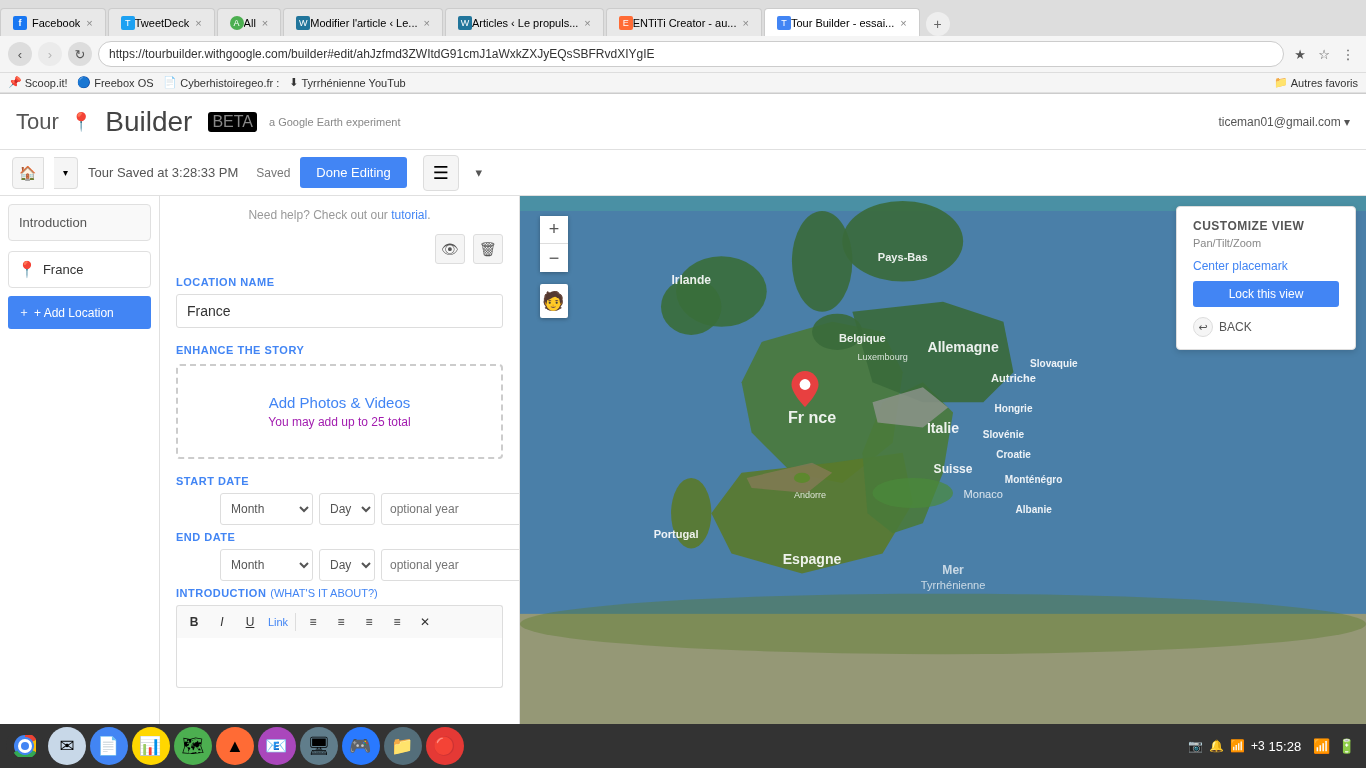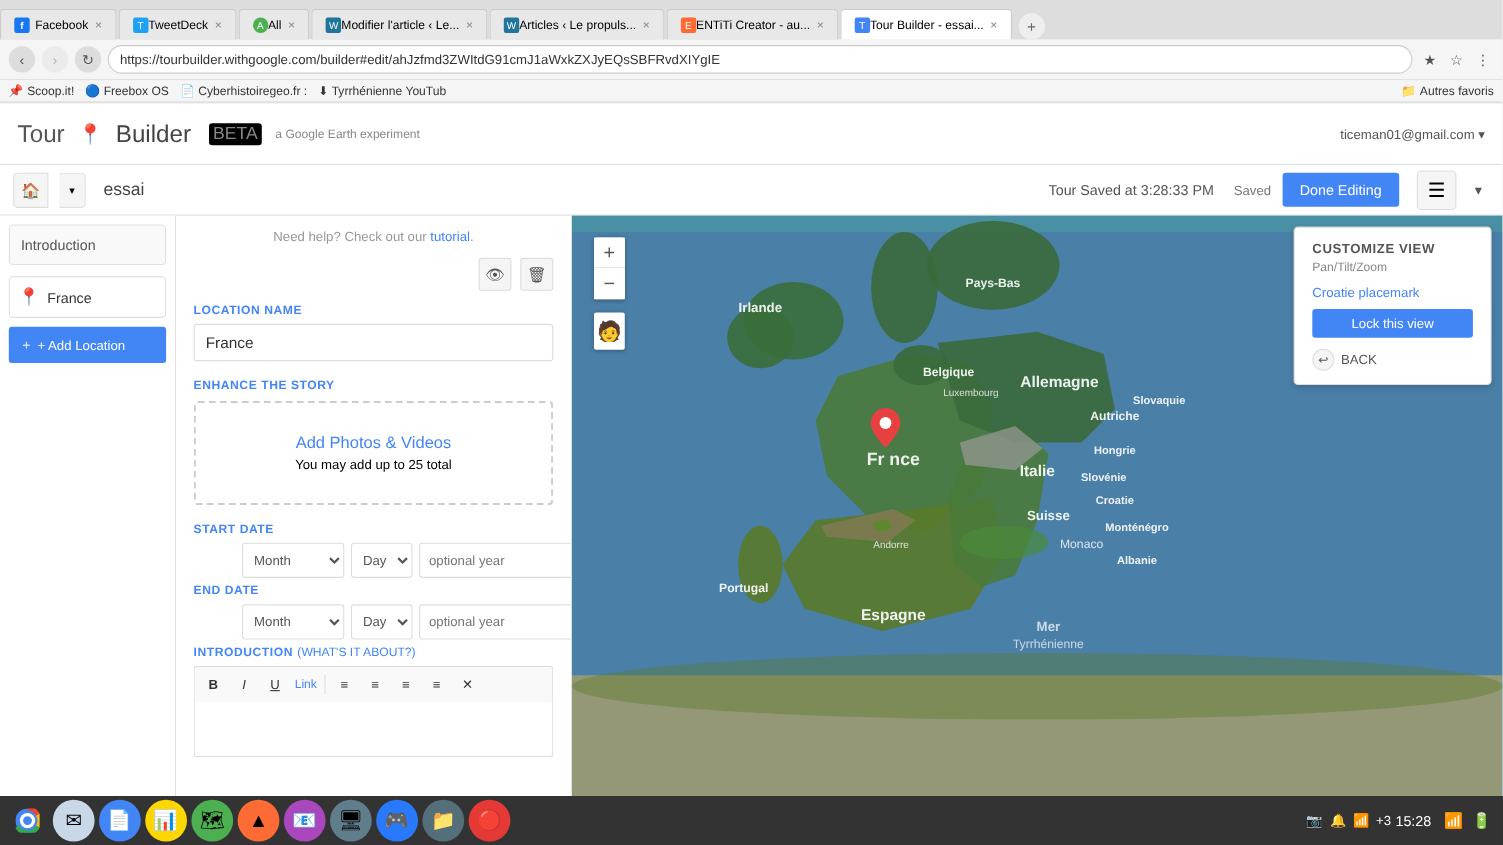"Builder" span { font-size: 22px -> 28px }
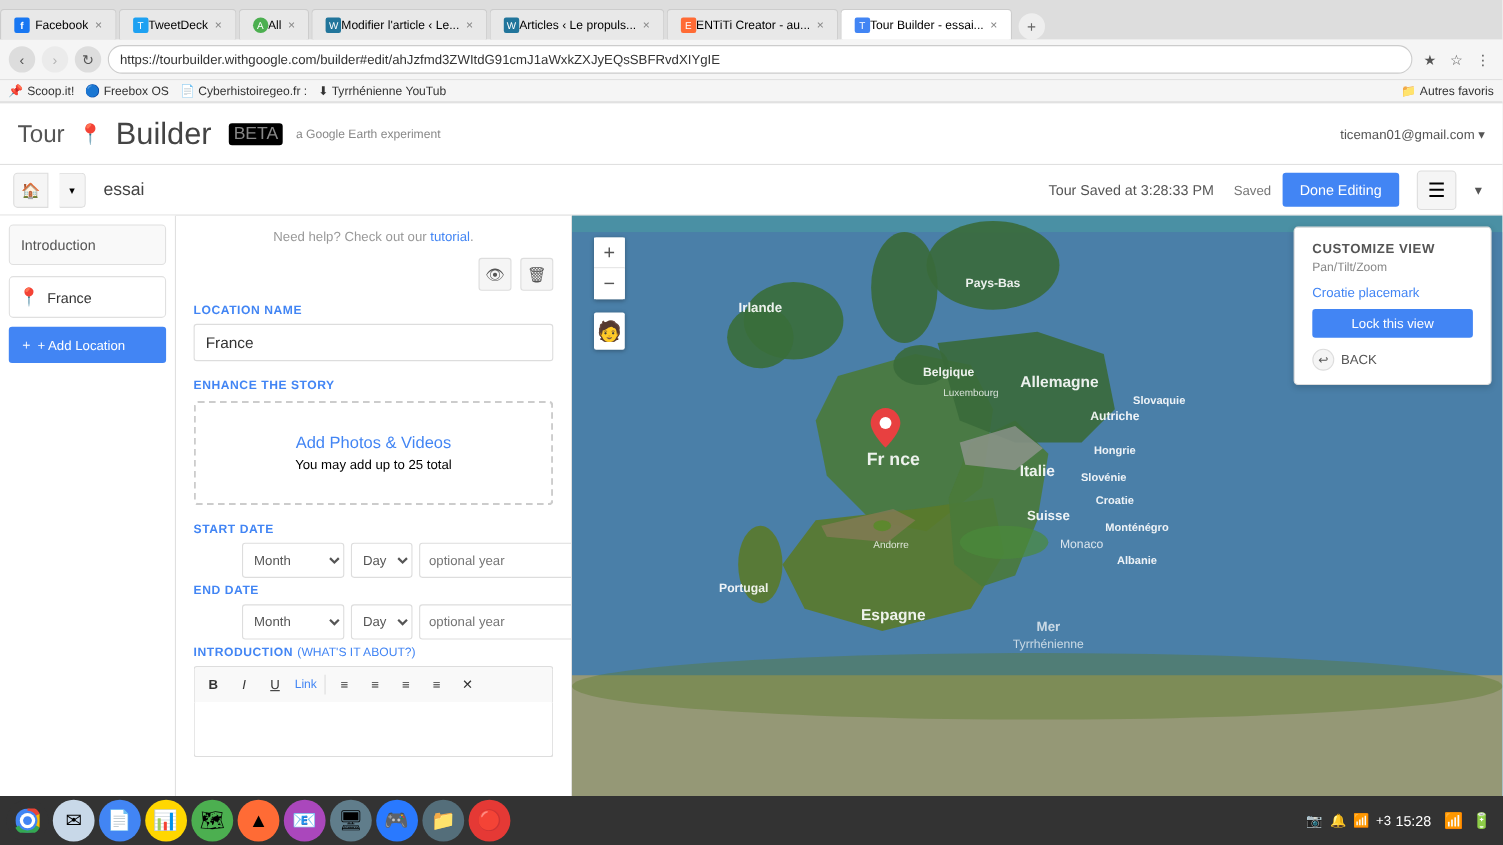"essai" span.tour-name { html: <span>essai</span> -> none }
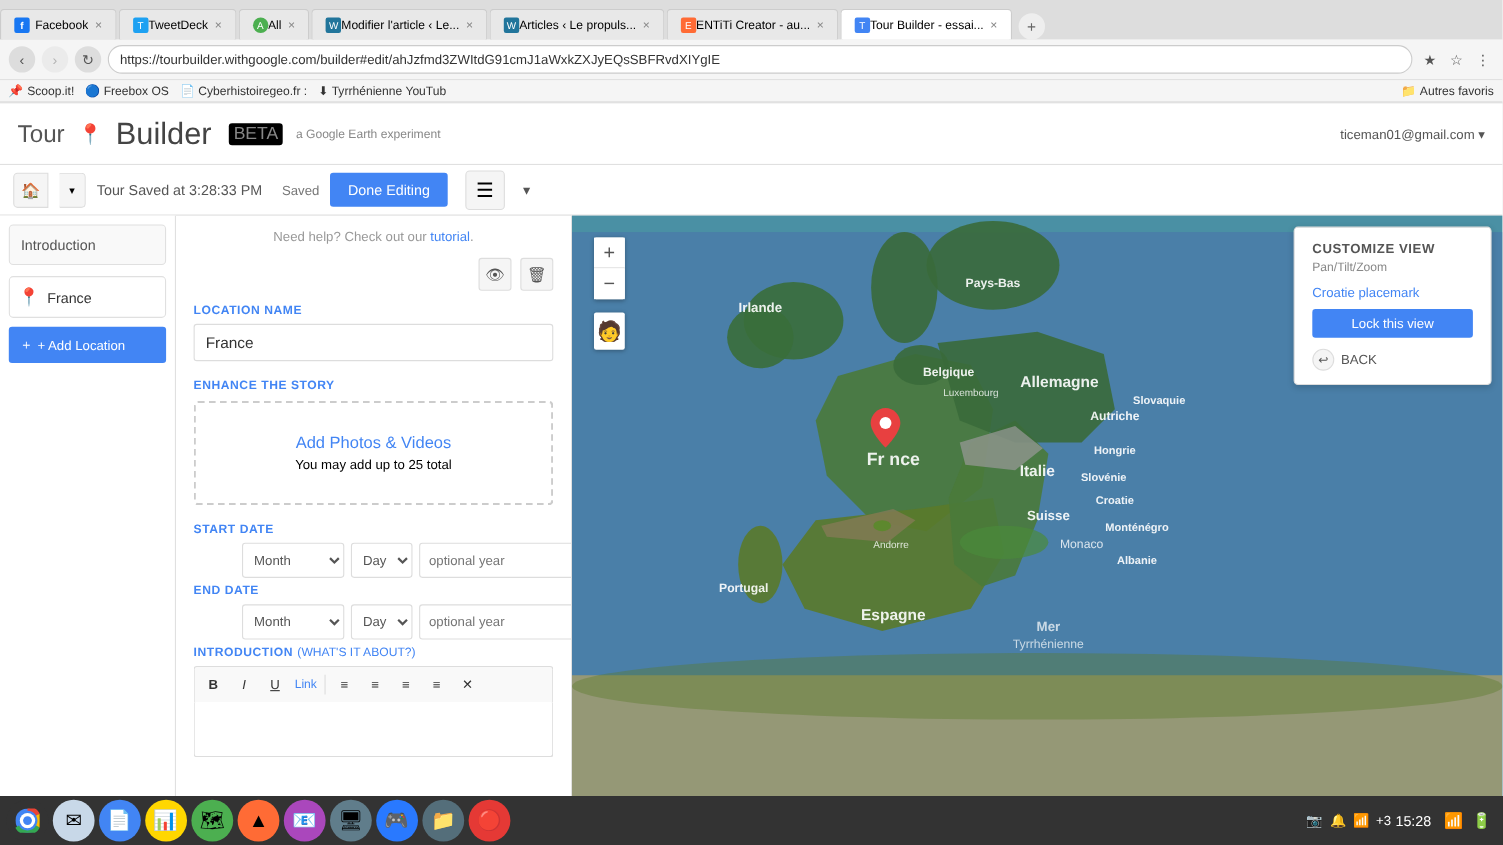"Croatie placemark" a.center-link { text: Croatie -> Center }
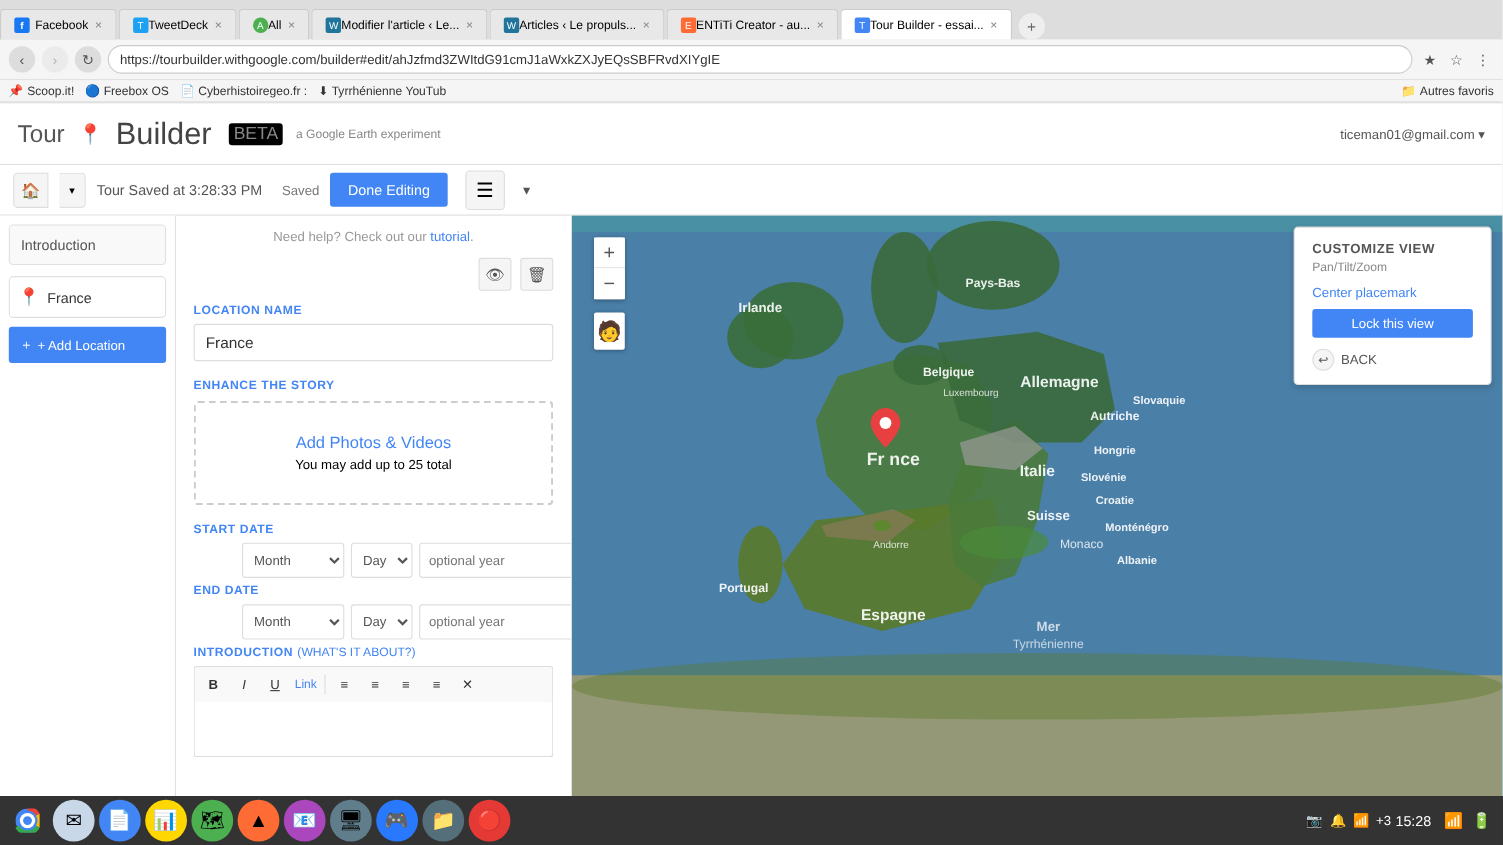"You may add up to" .media-upload-sub { color: #000000 -> #a21caf }
